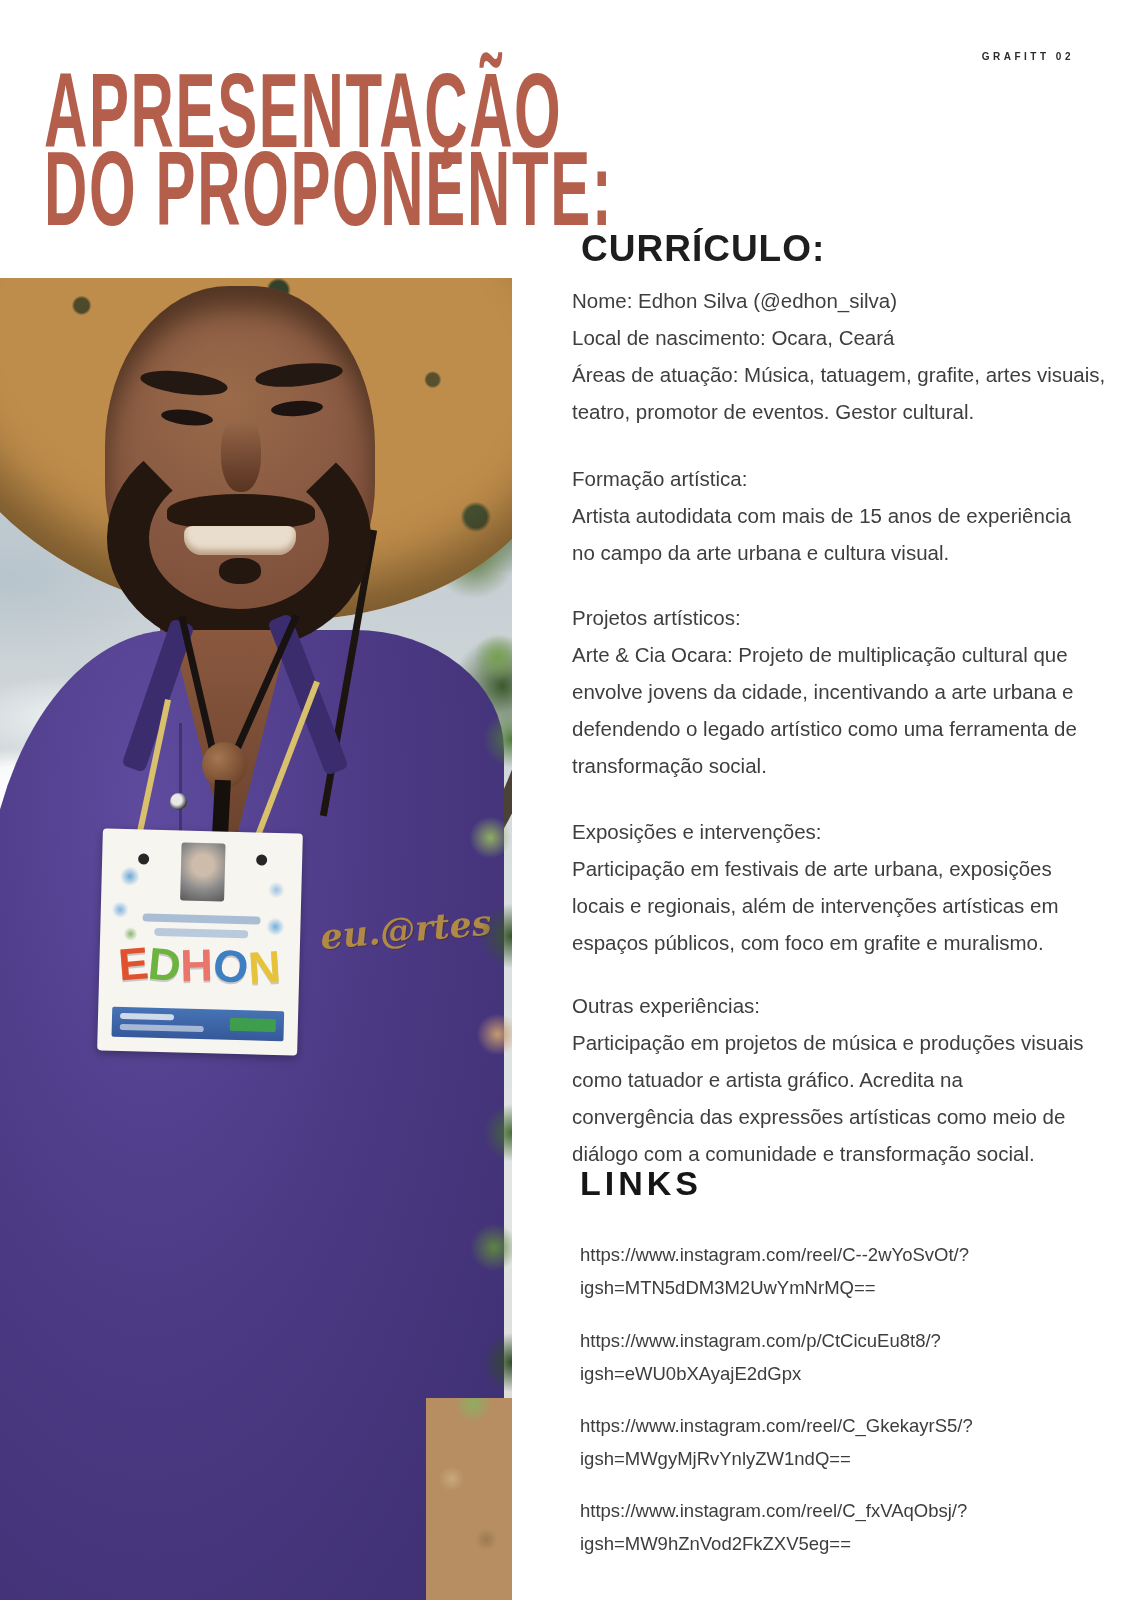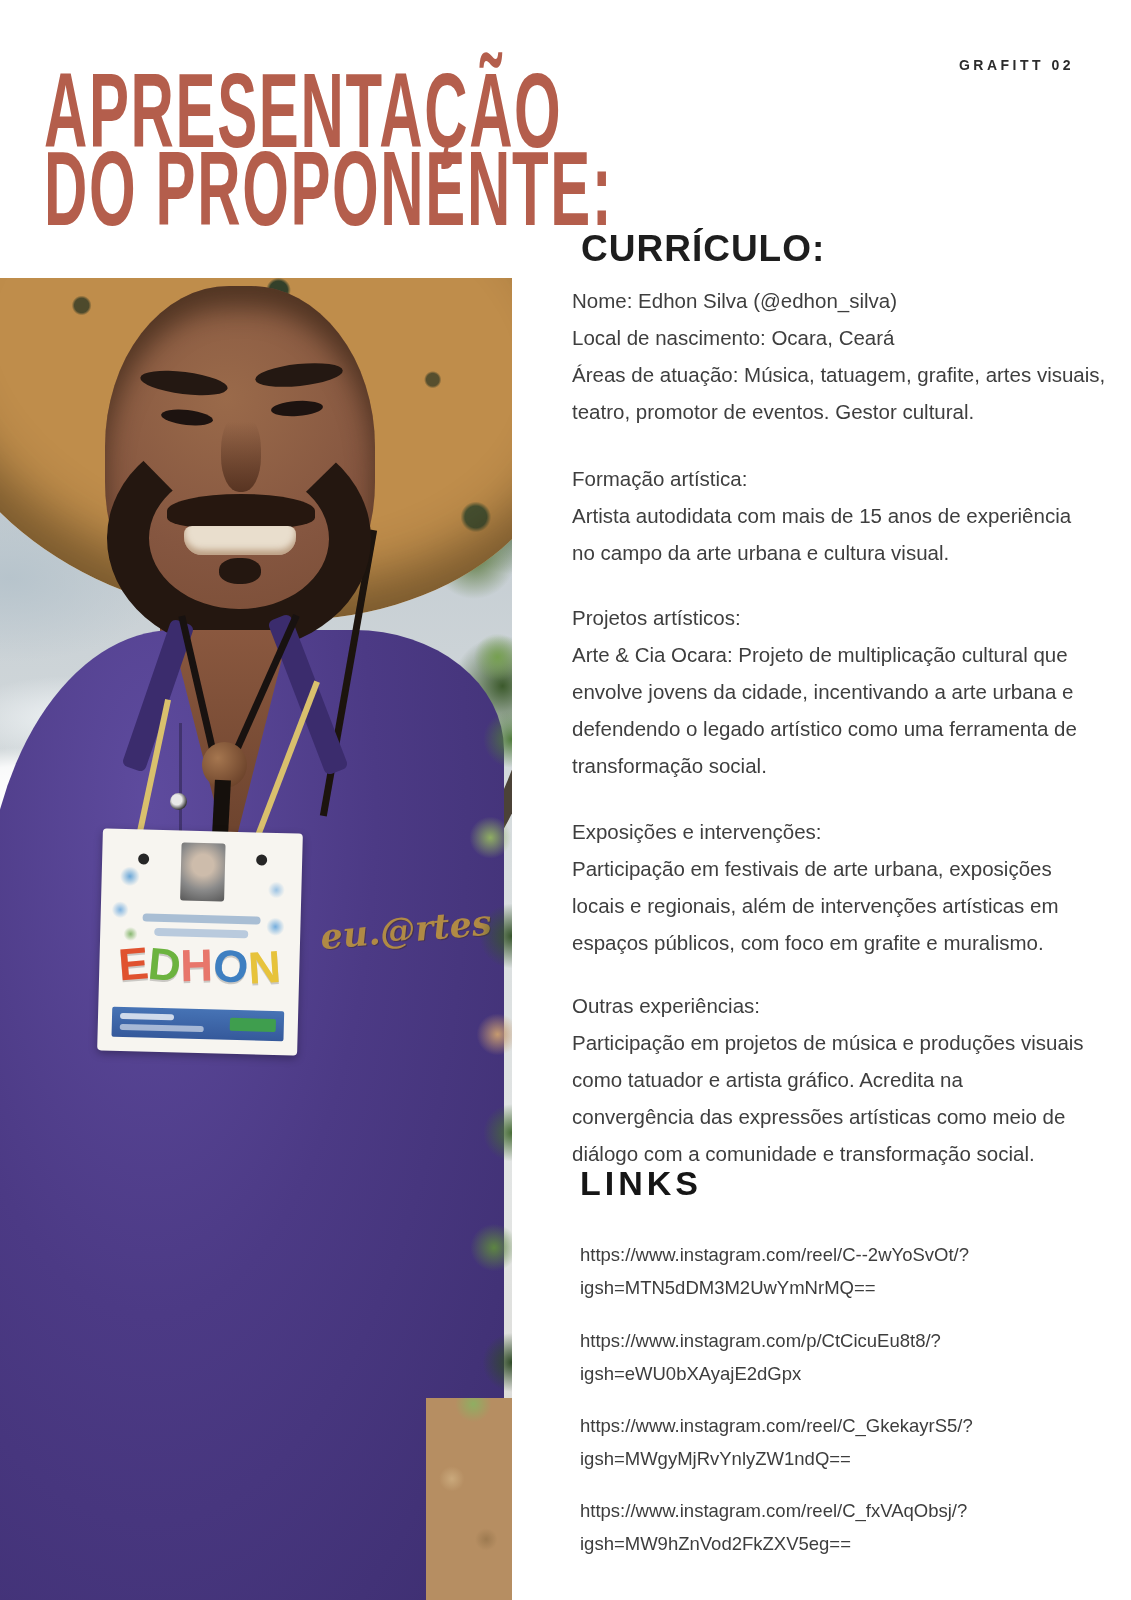"GRAFITT 02" .tag { font-size: 14px -> 10px; top: 57px -> 51px }
